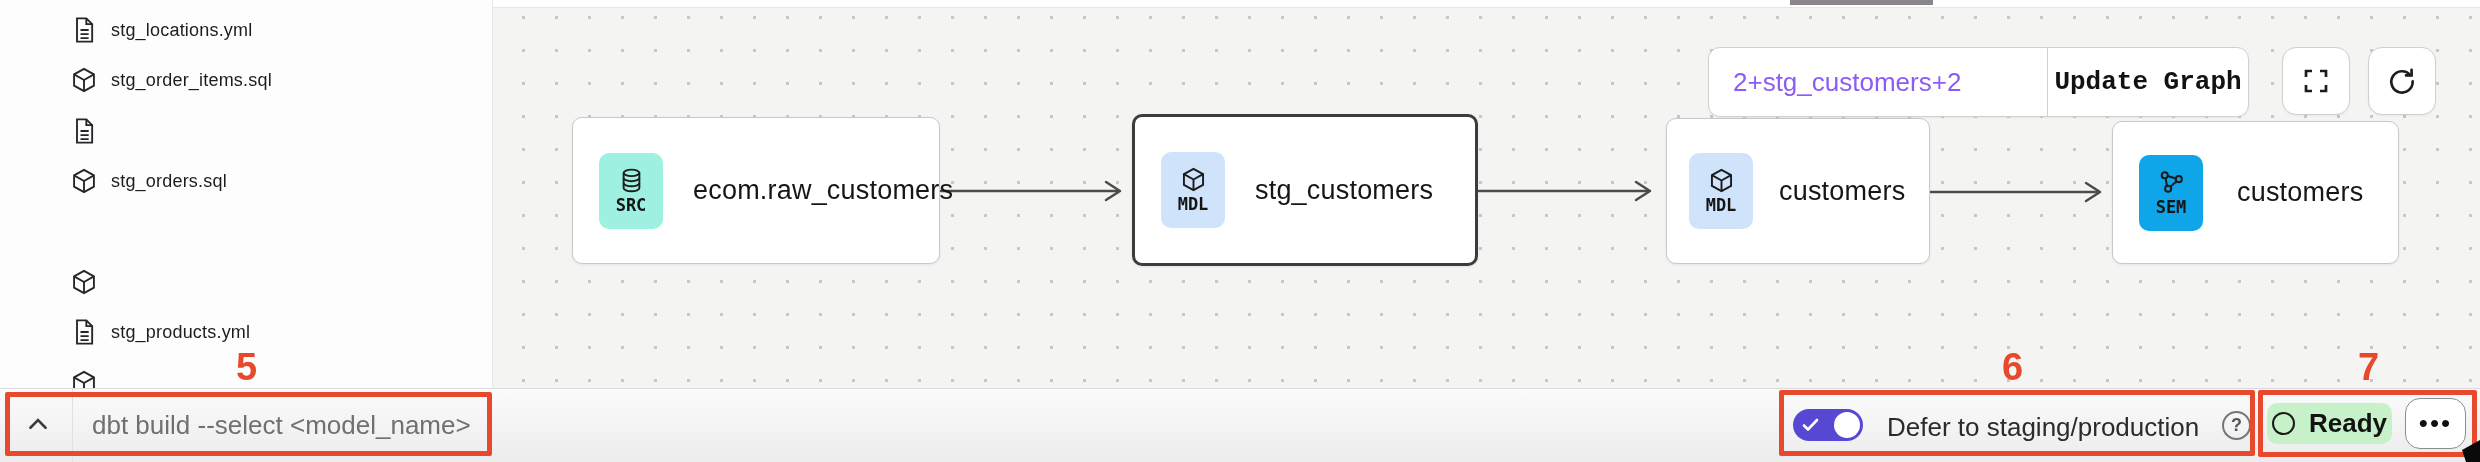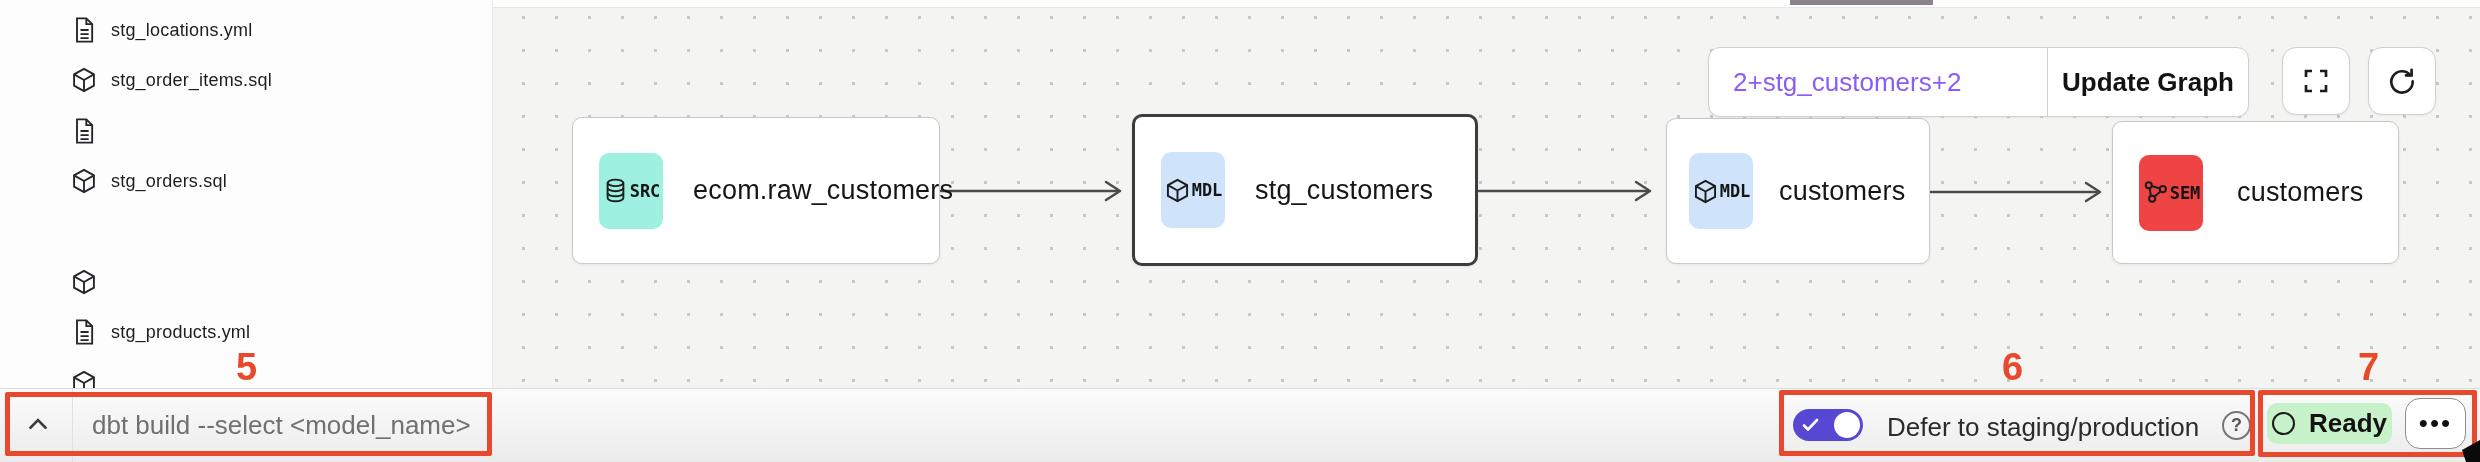"Update Graph" .update-btn { font-family: Liberation Sans, sans-serif -> Liberation Mono, monospace }
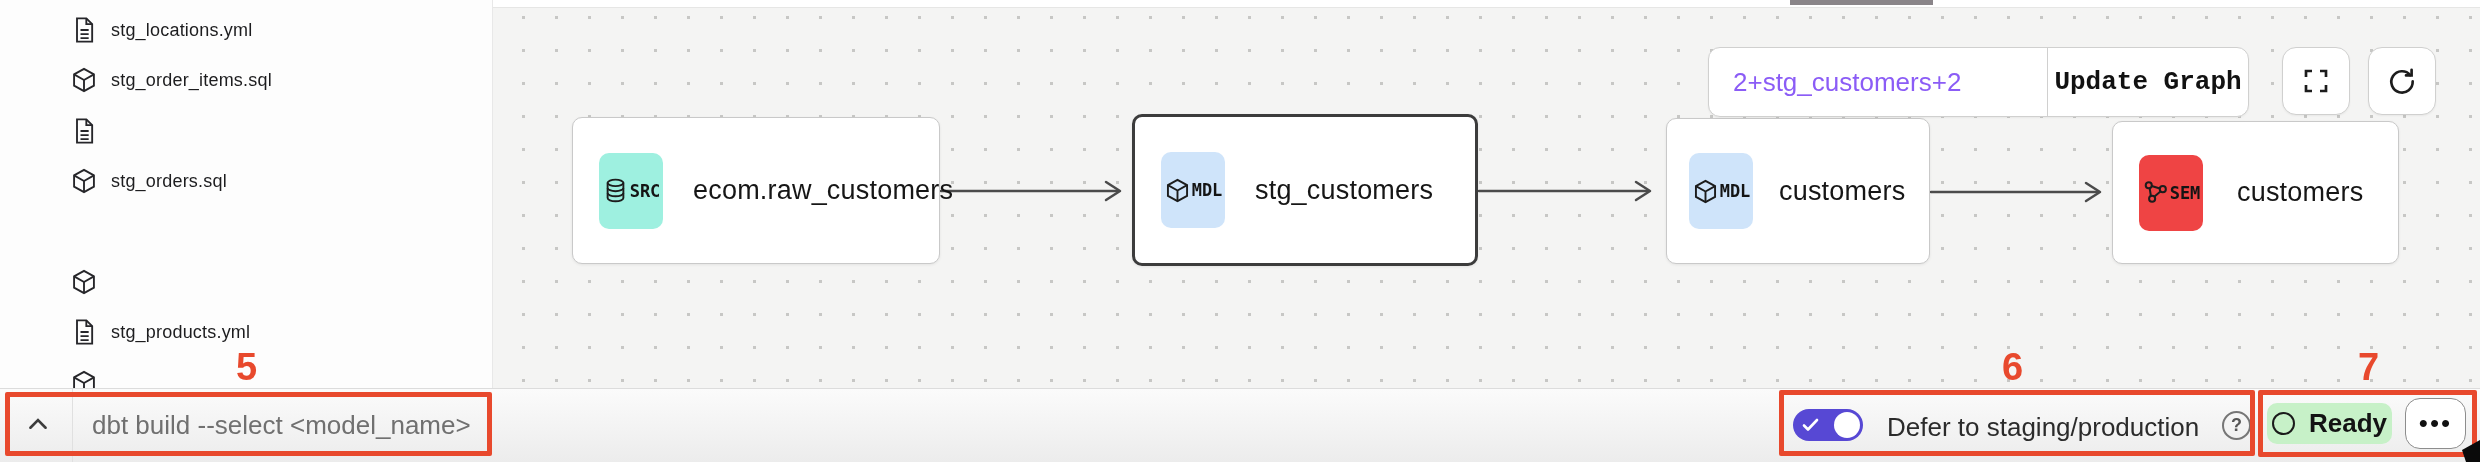"SRC" .badge { flex-direction: row -> column }
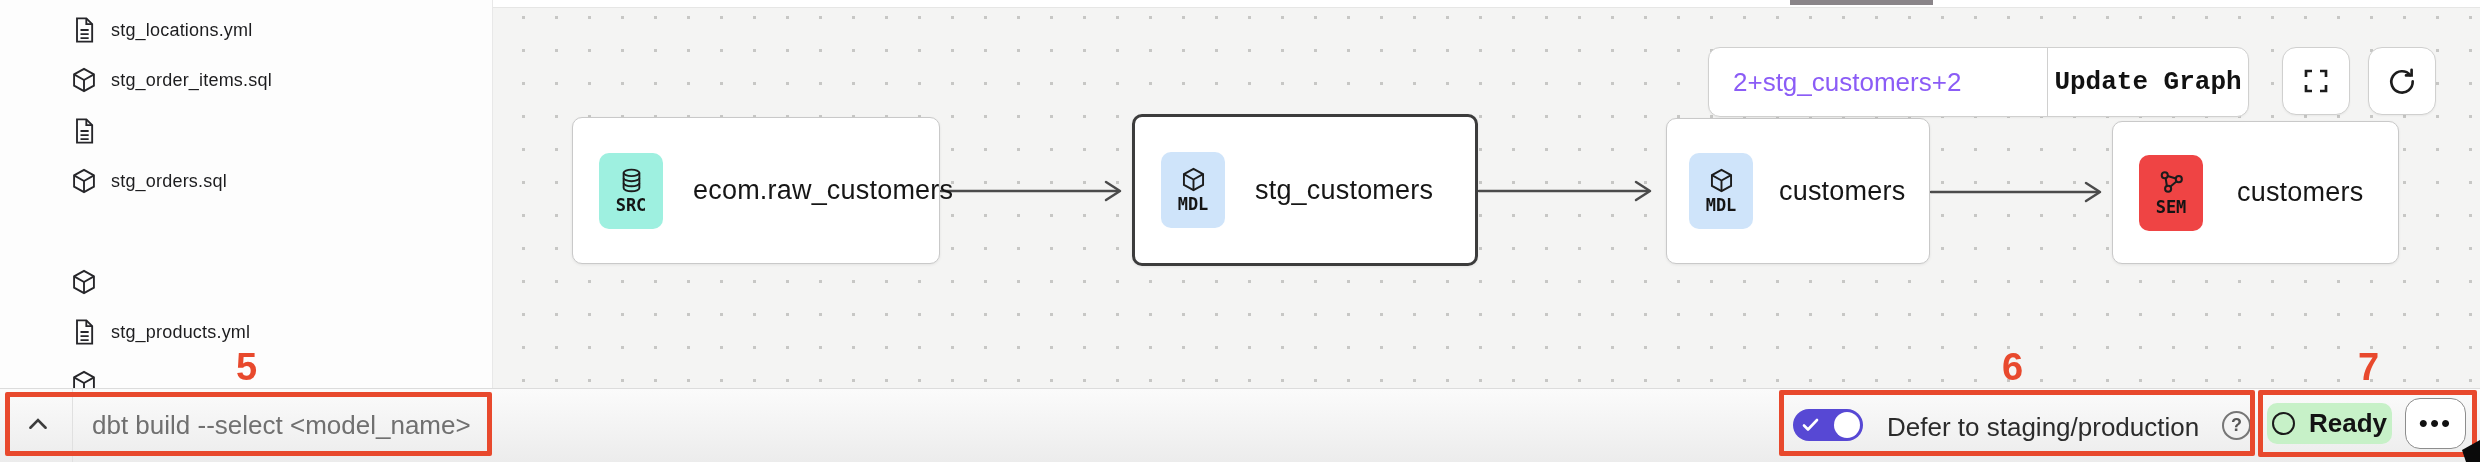"SEM" .badge.sem { background: #ef4444 -> #0ea5e9 }
